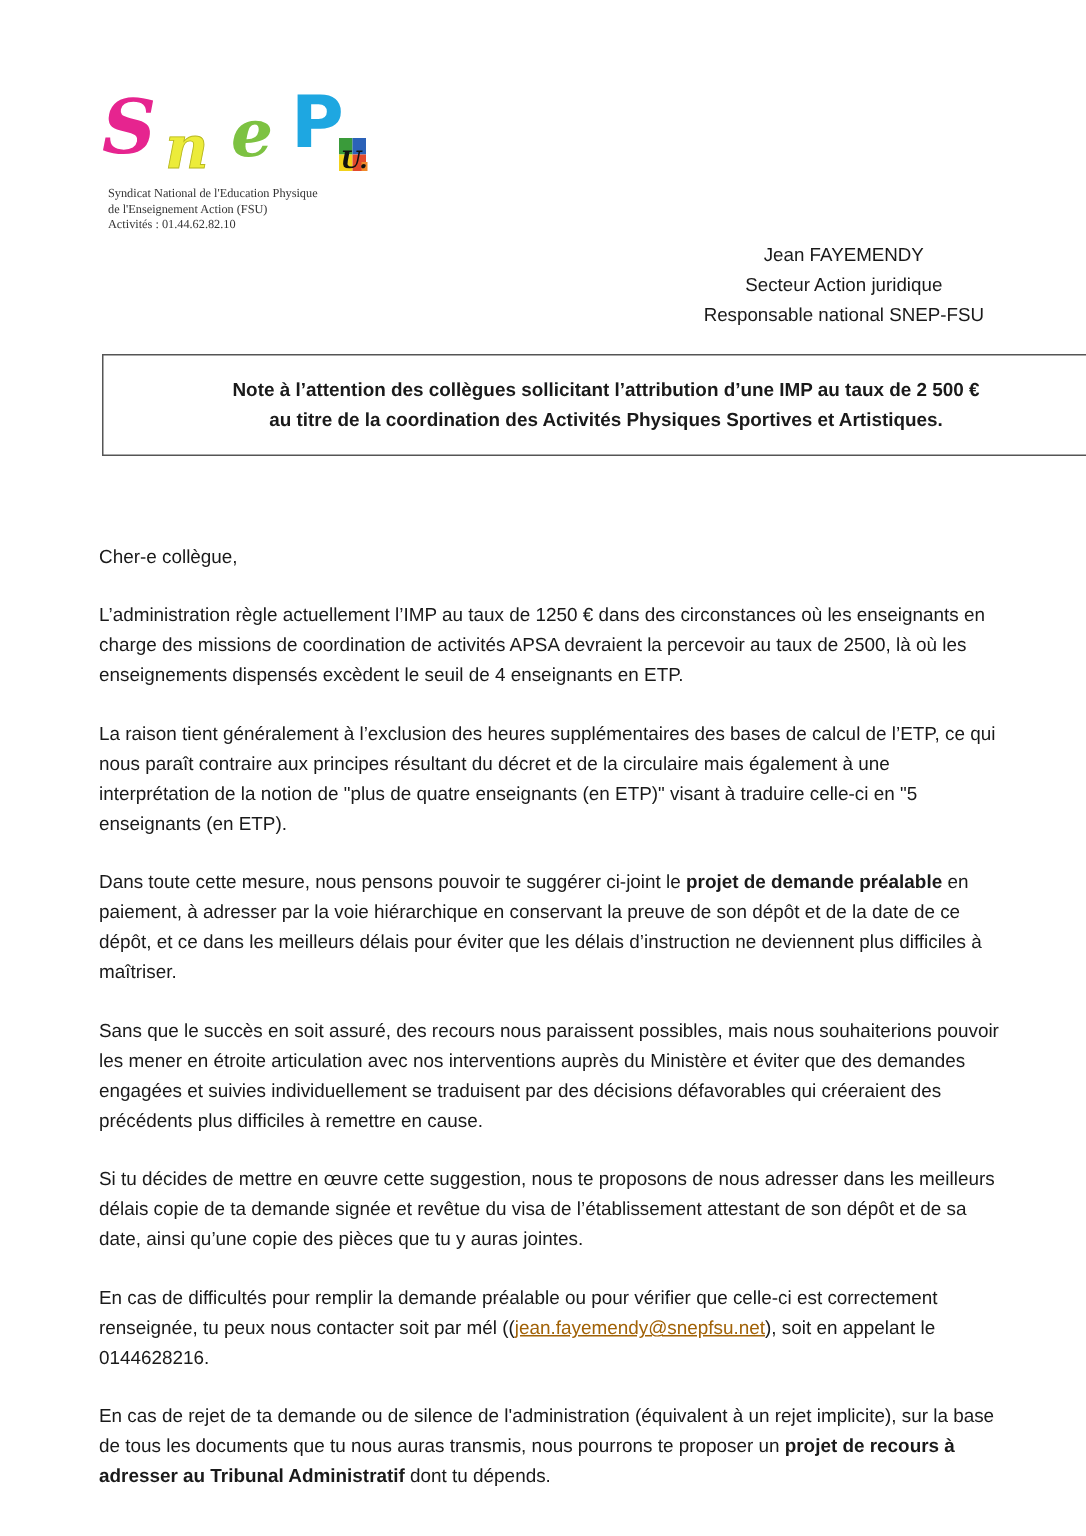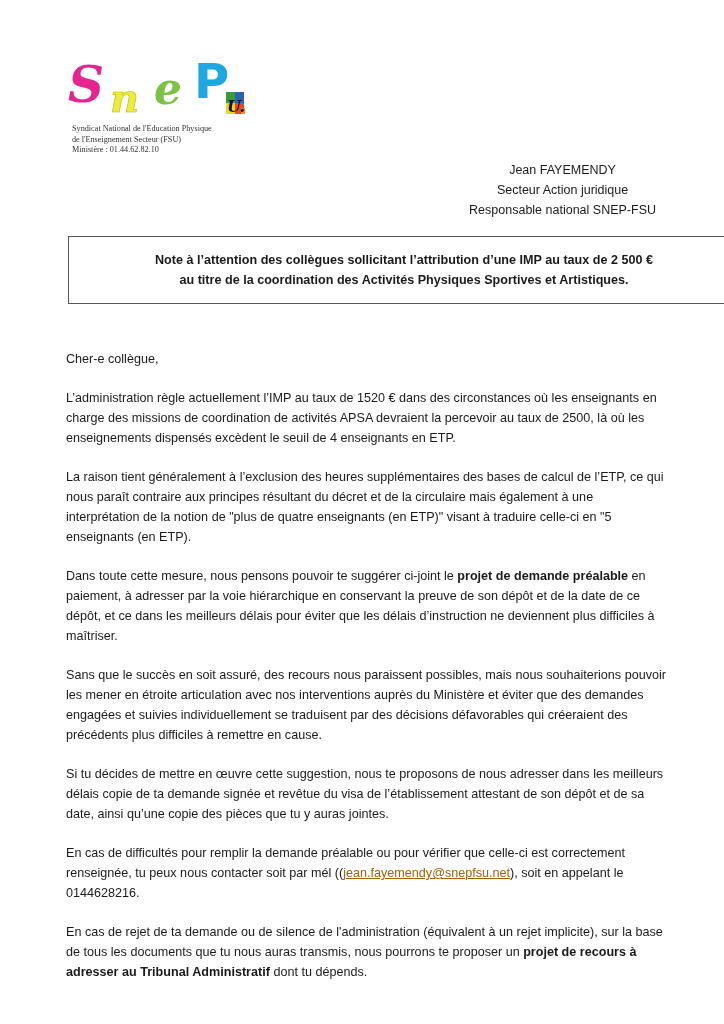"de l'Enseignement Secteur (FSU)" div { text: Secteur -> Action }
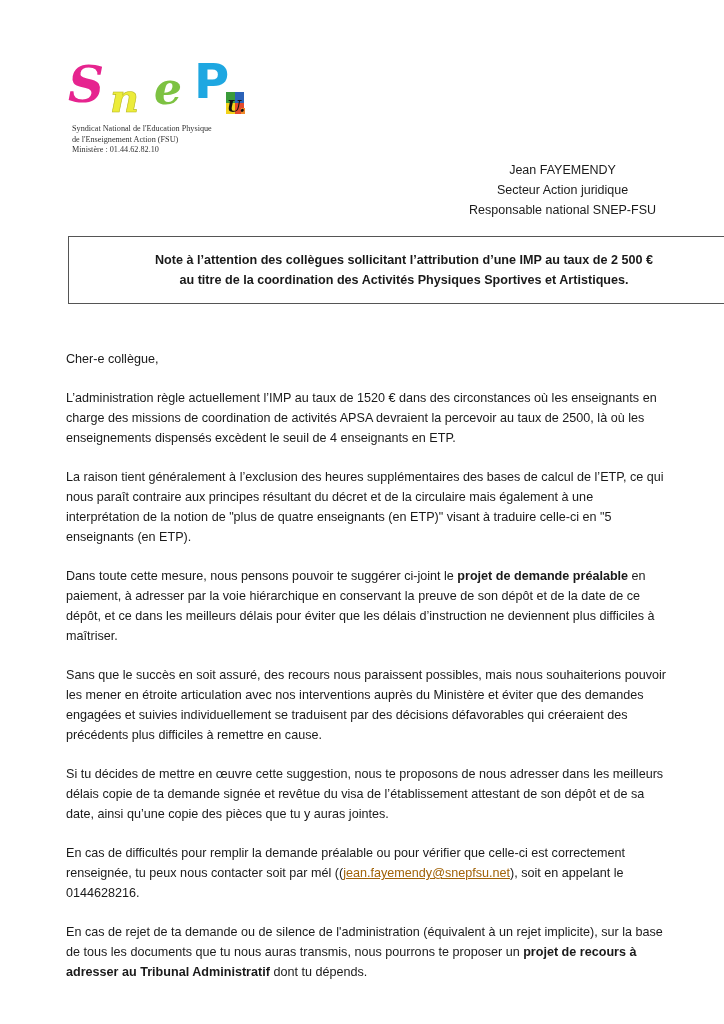"Ministère : 01.44.62.82.10" div { text: Ministère -> Activités }
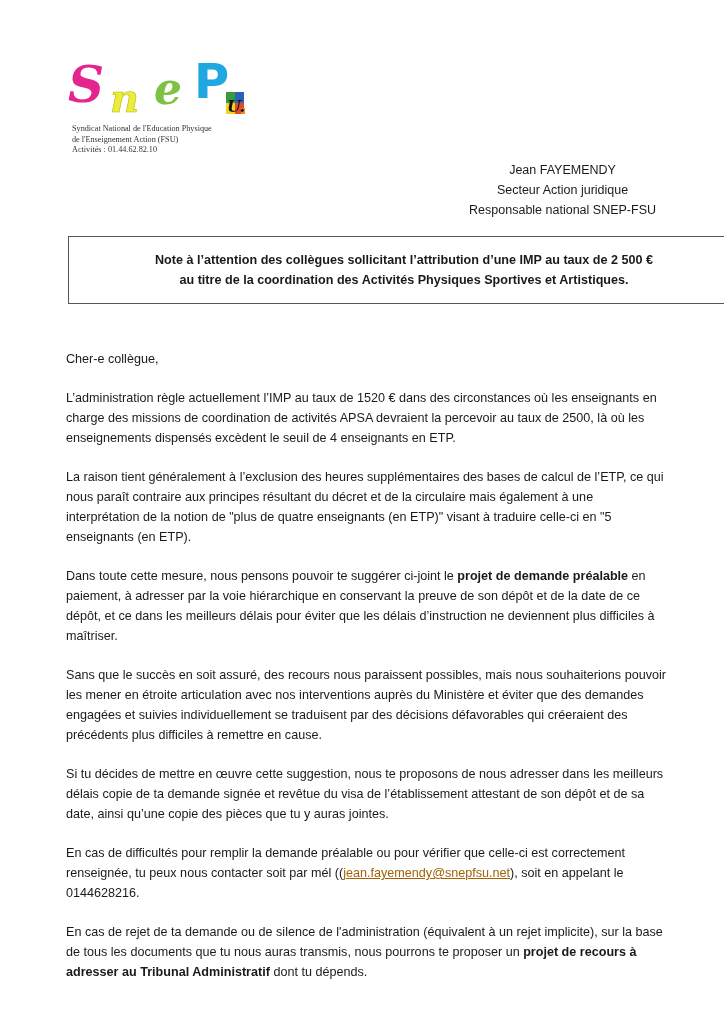"Cher-e collègue," .body p { margin: 4px 0 19px 0 -> 16px 0 19px 0 }
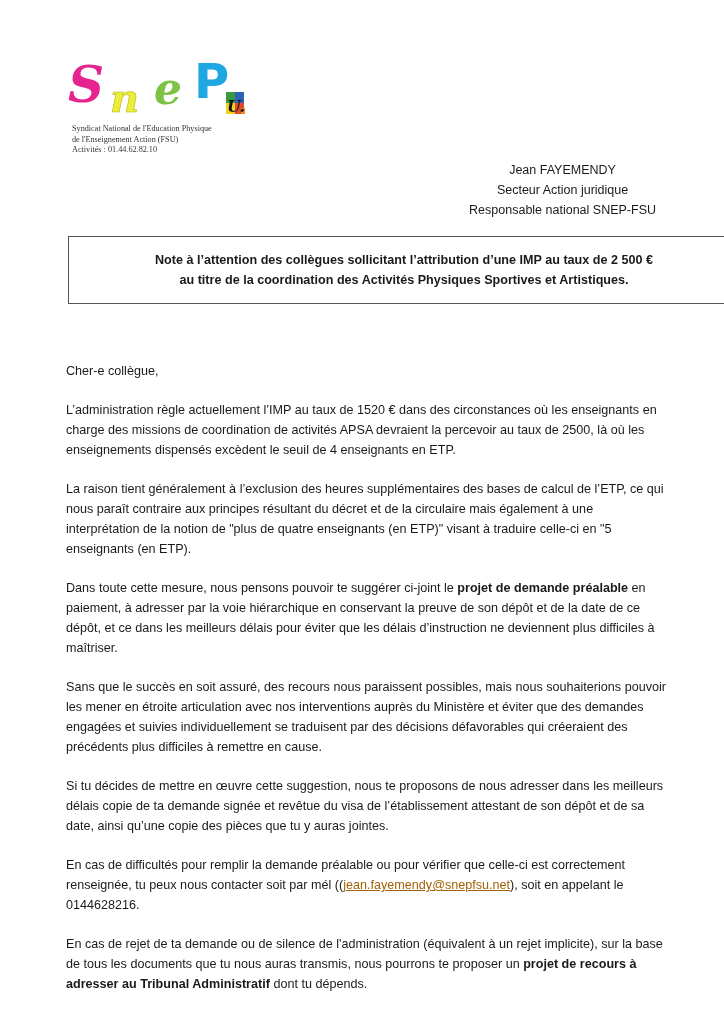"L’administration règle actuellement" p { text: 1520 -> 1250 }
